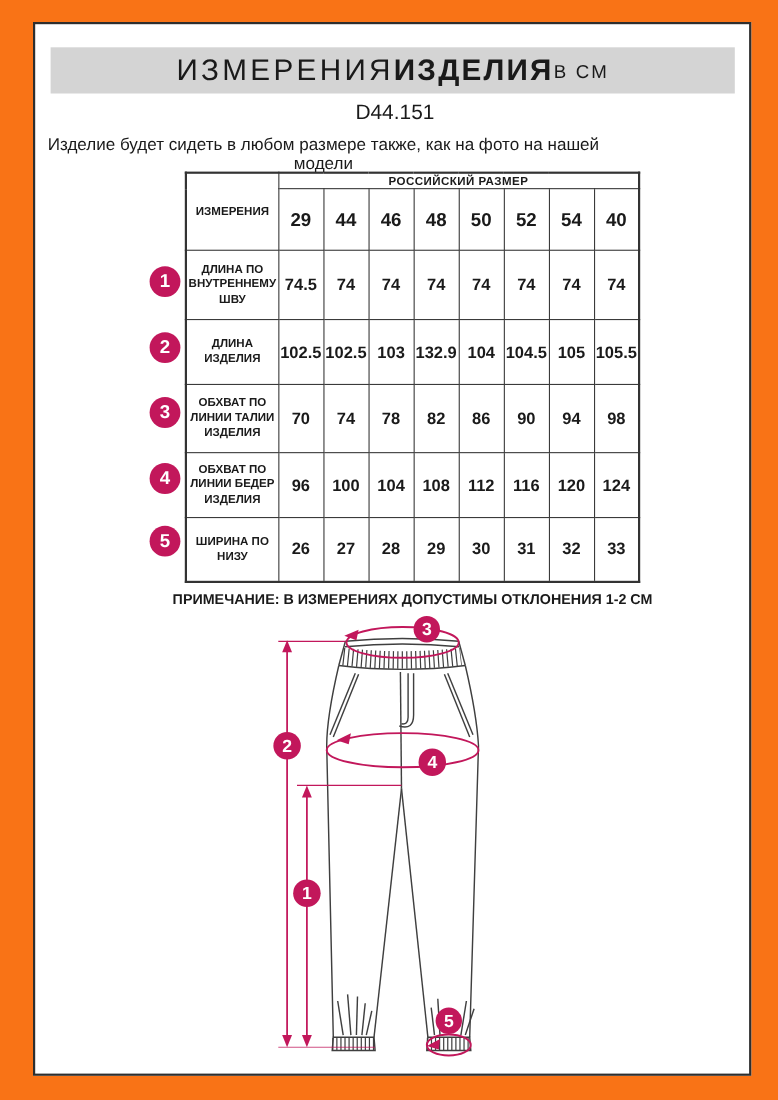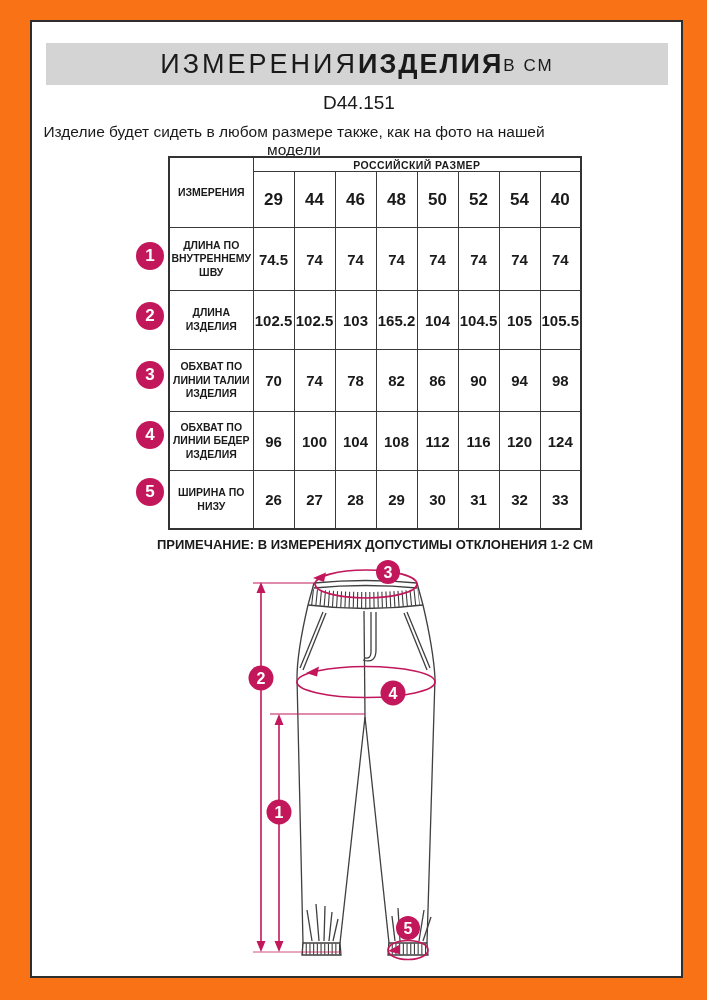"165.2" td.val { text: 165.2 -> 132.9 }
